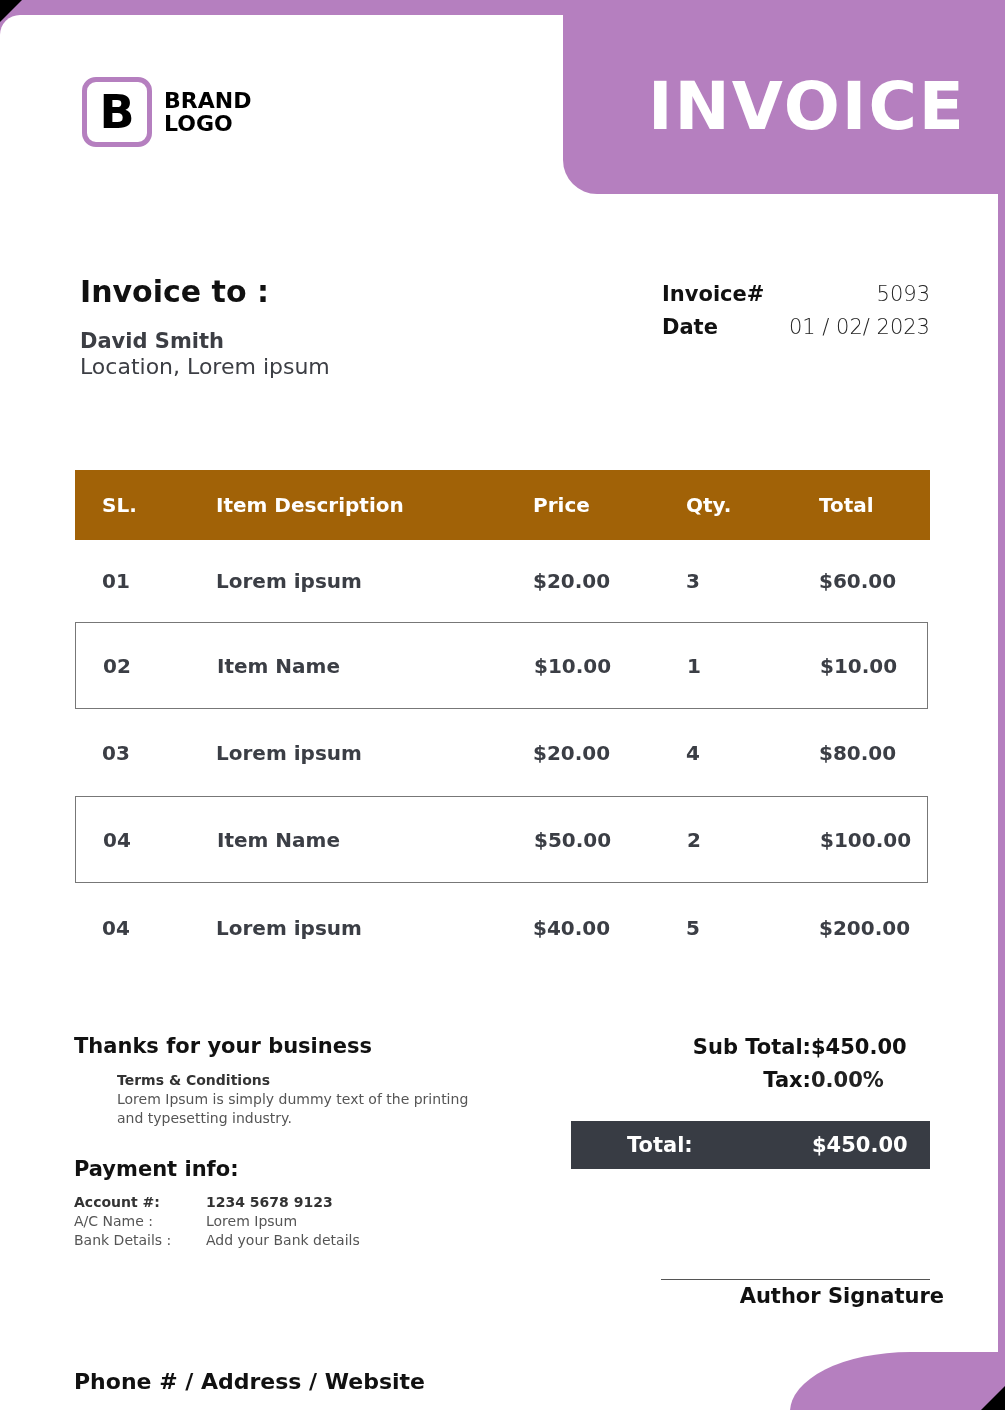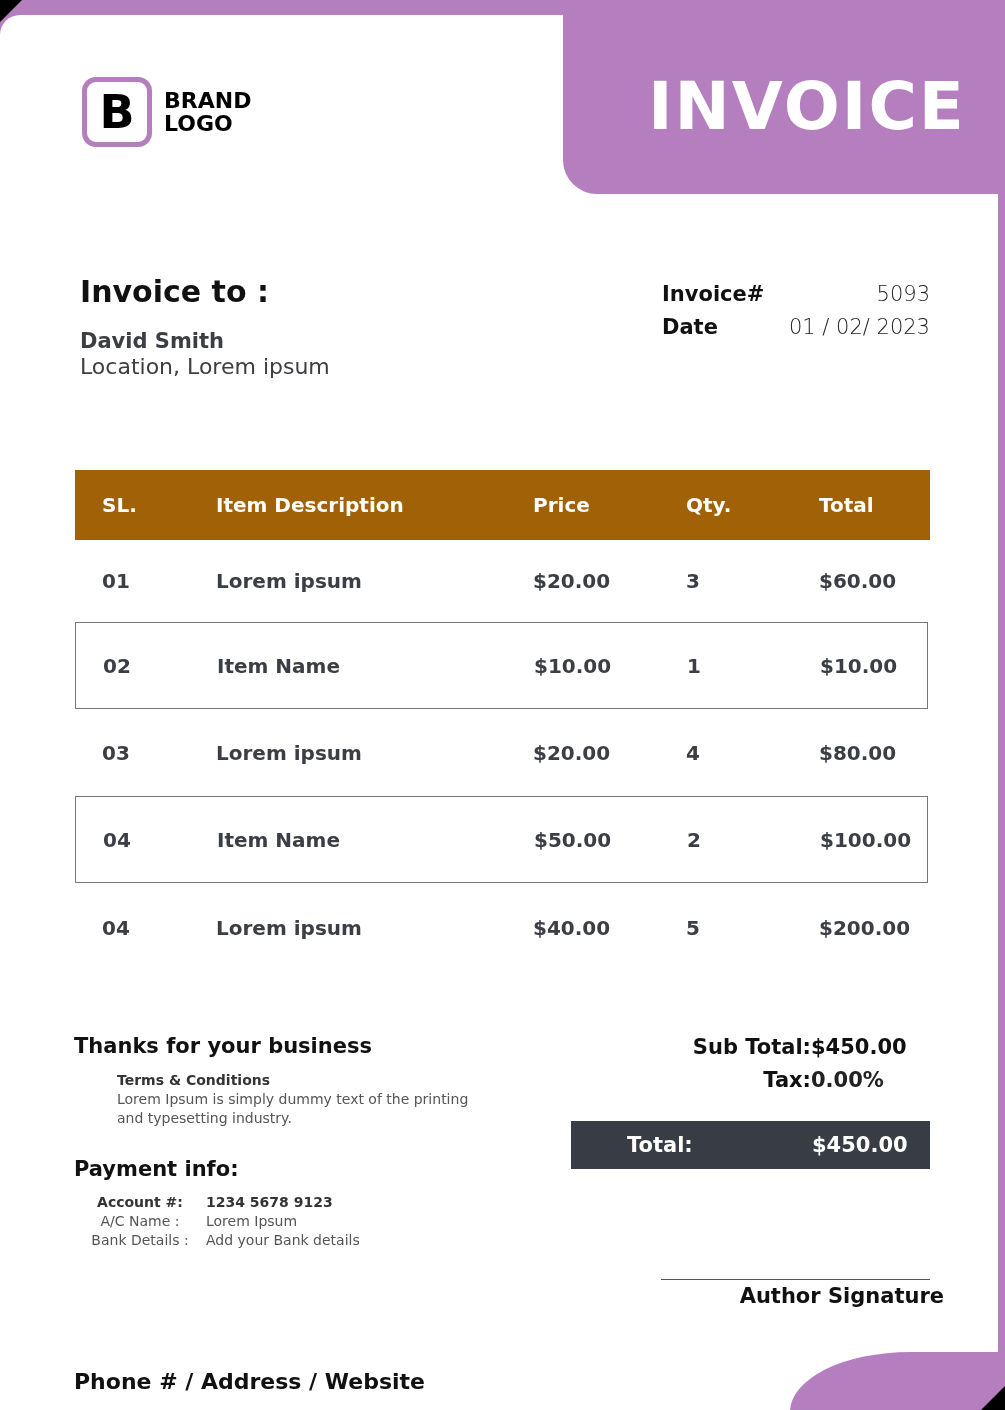"Account #:" .pay-row .k { text-align: center -> none }
